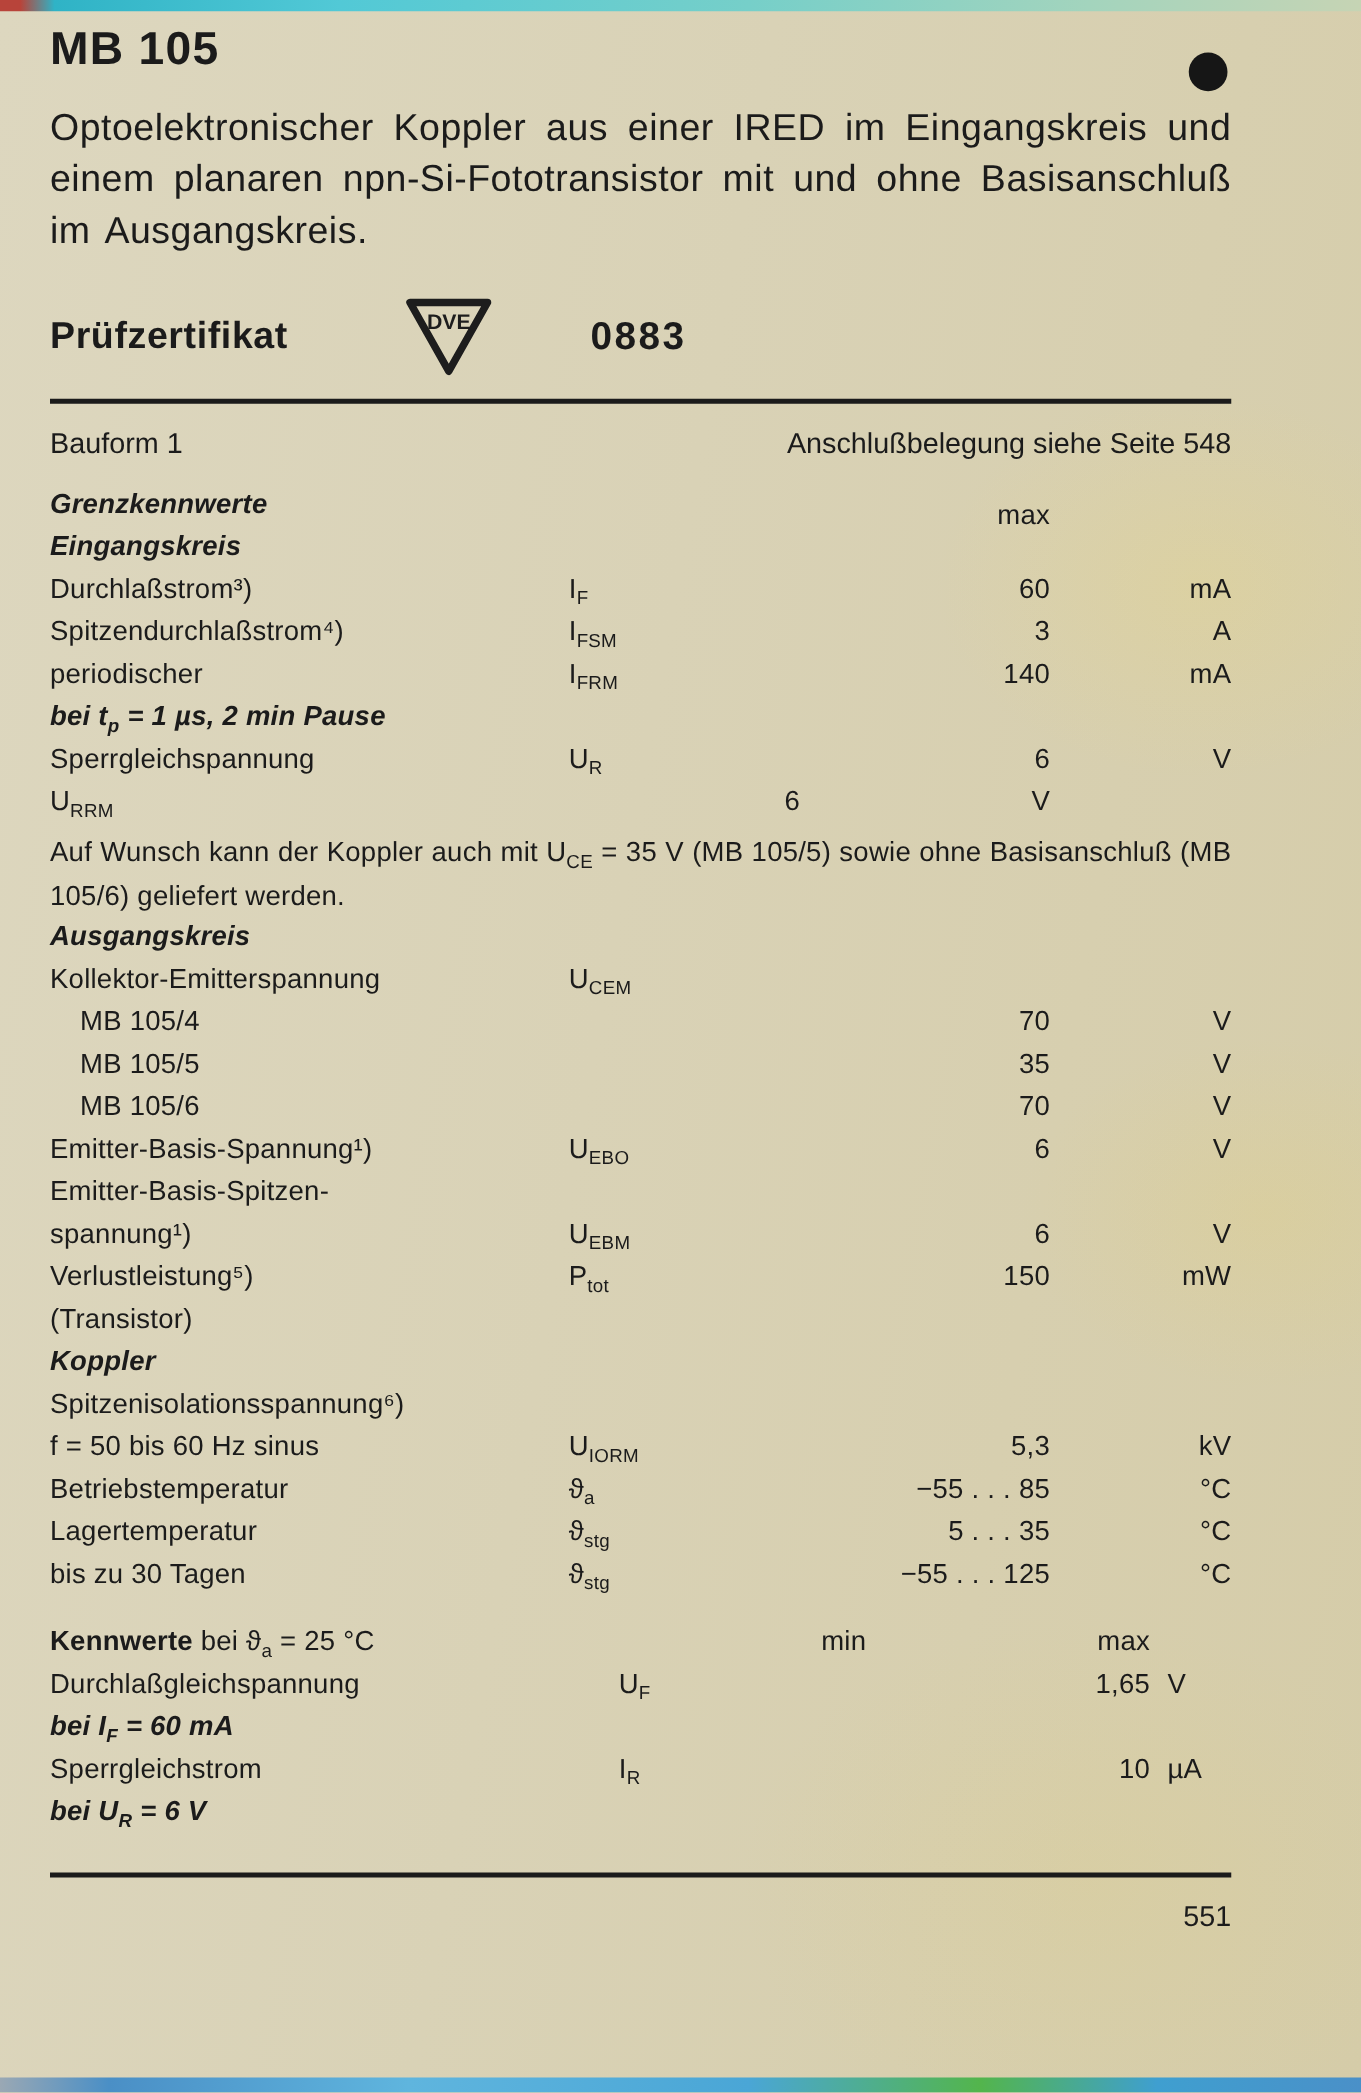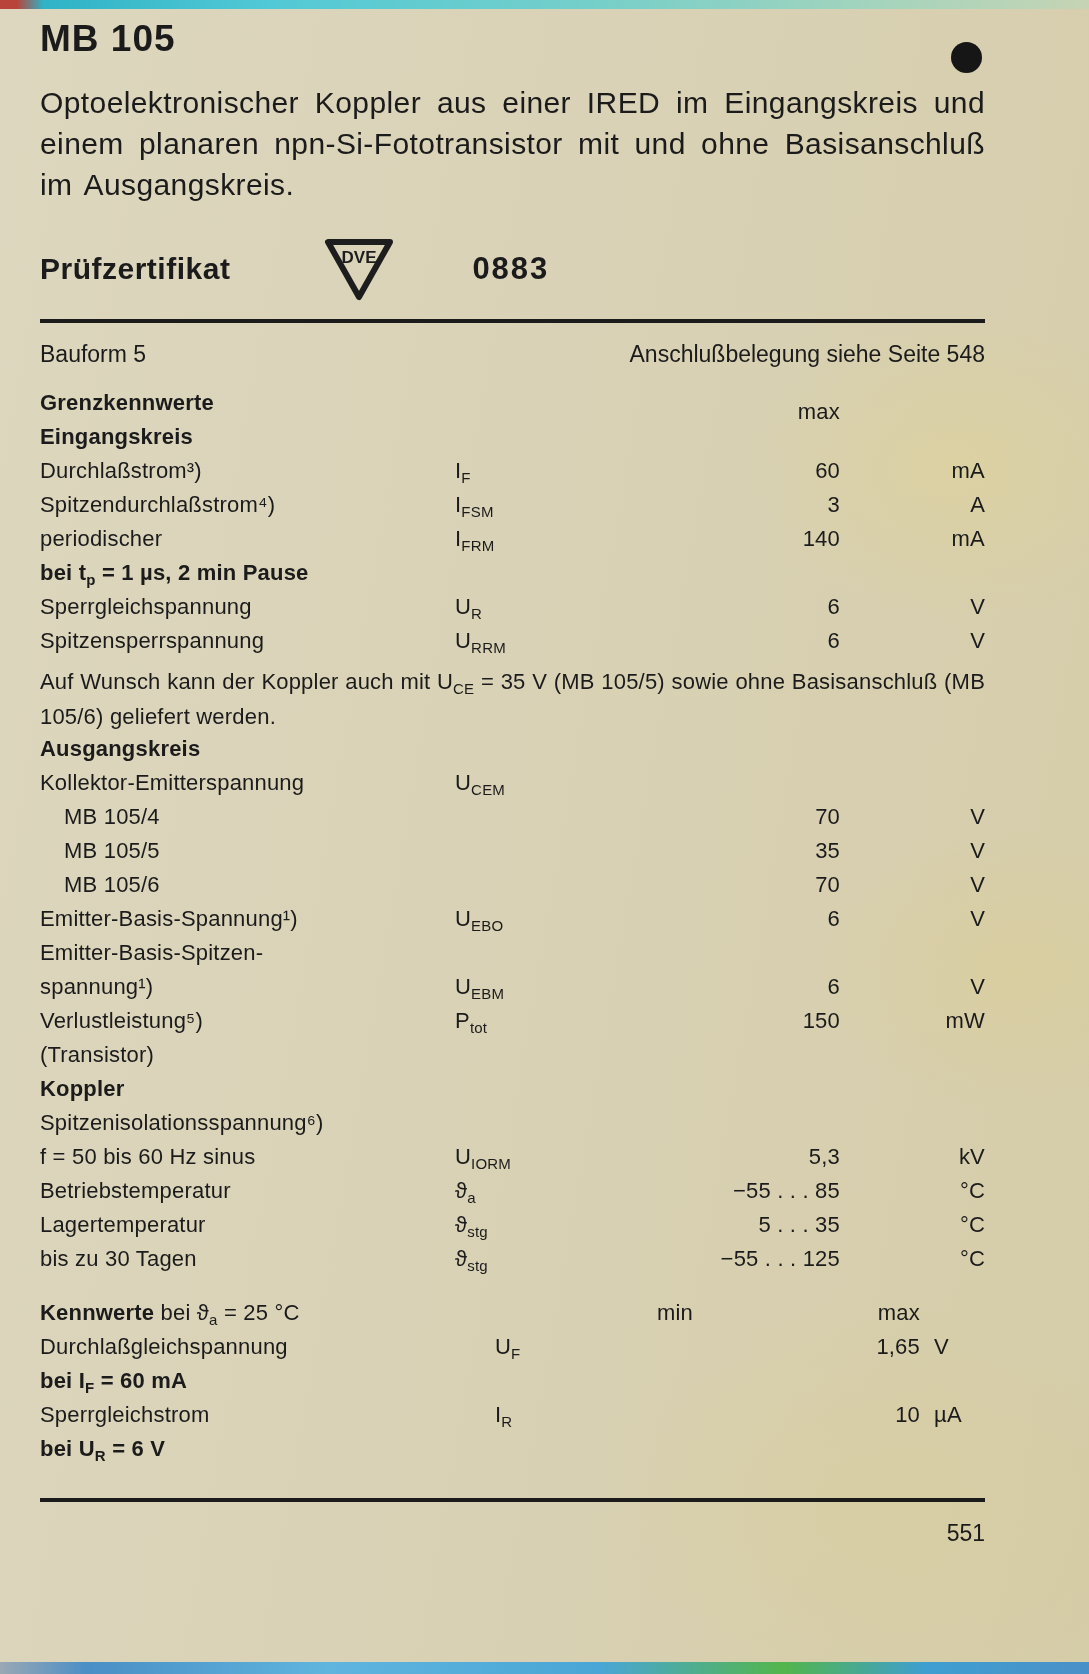"Bauform 5" span { text: 5 -> 1 }
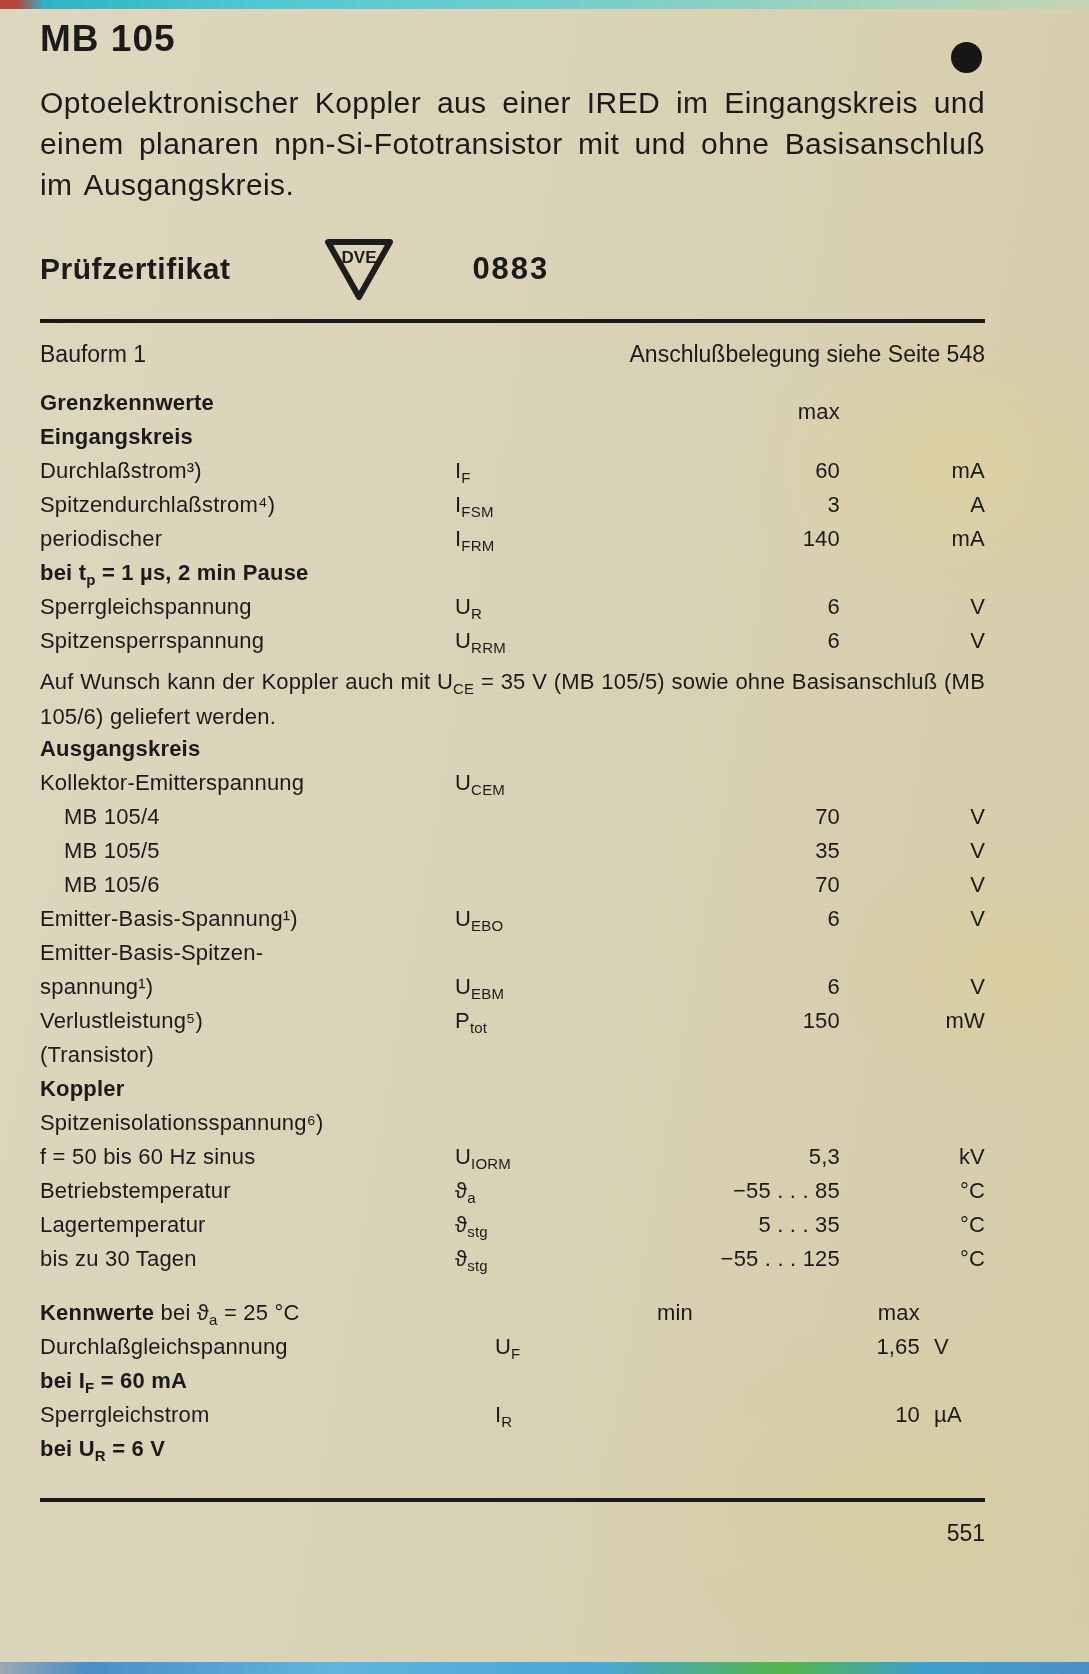"Grenzkennwerte" .bold { font-style: none -> italic }
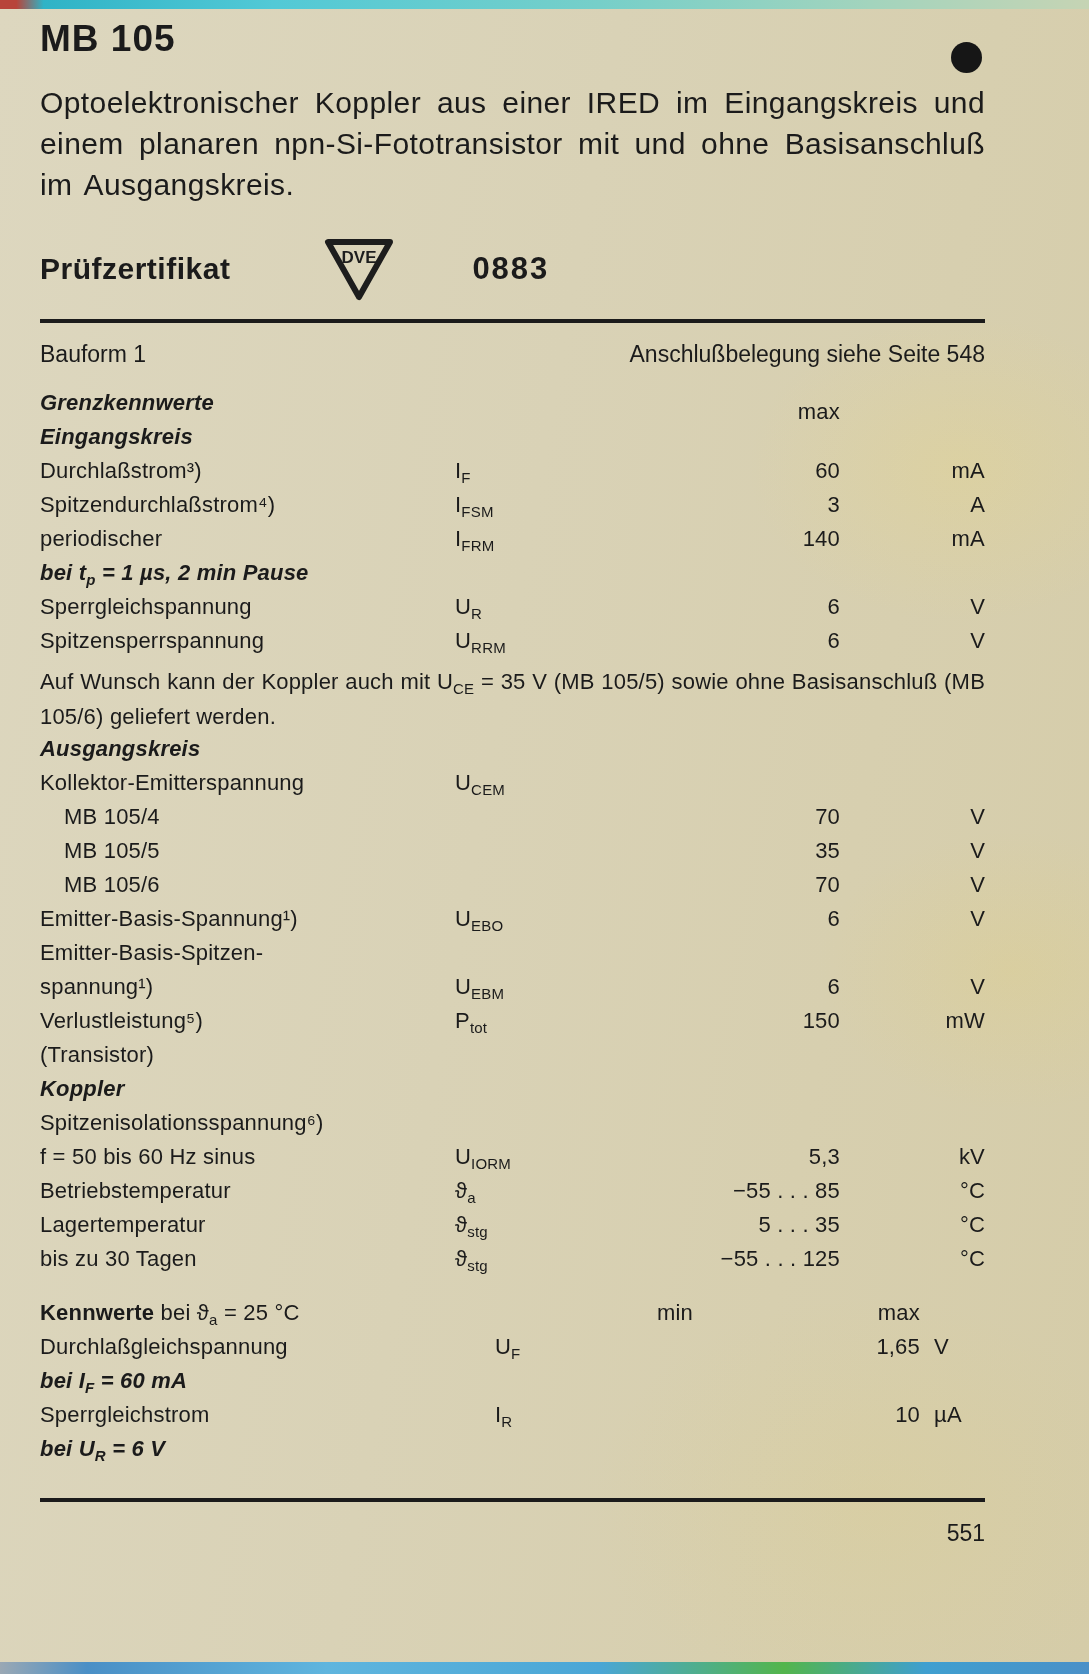"Spitzensperrspannung" span.lbl { html: <span>Spitzensperrspannung</span> -> none }
